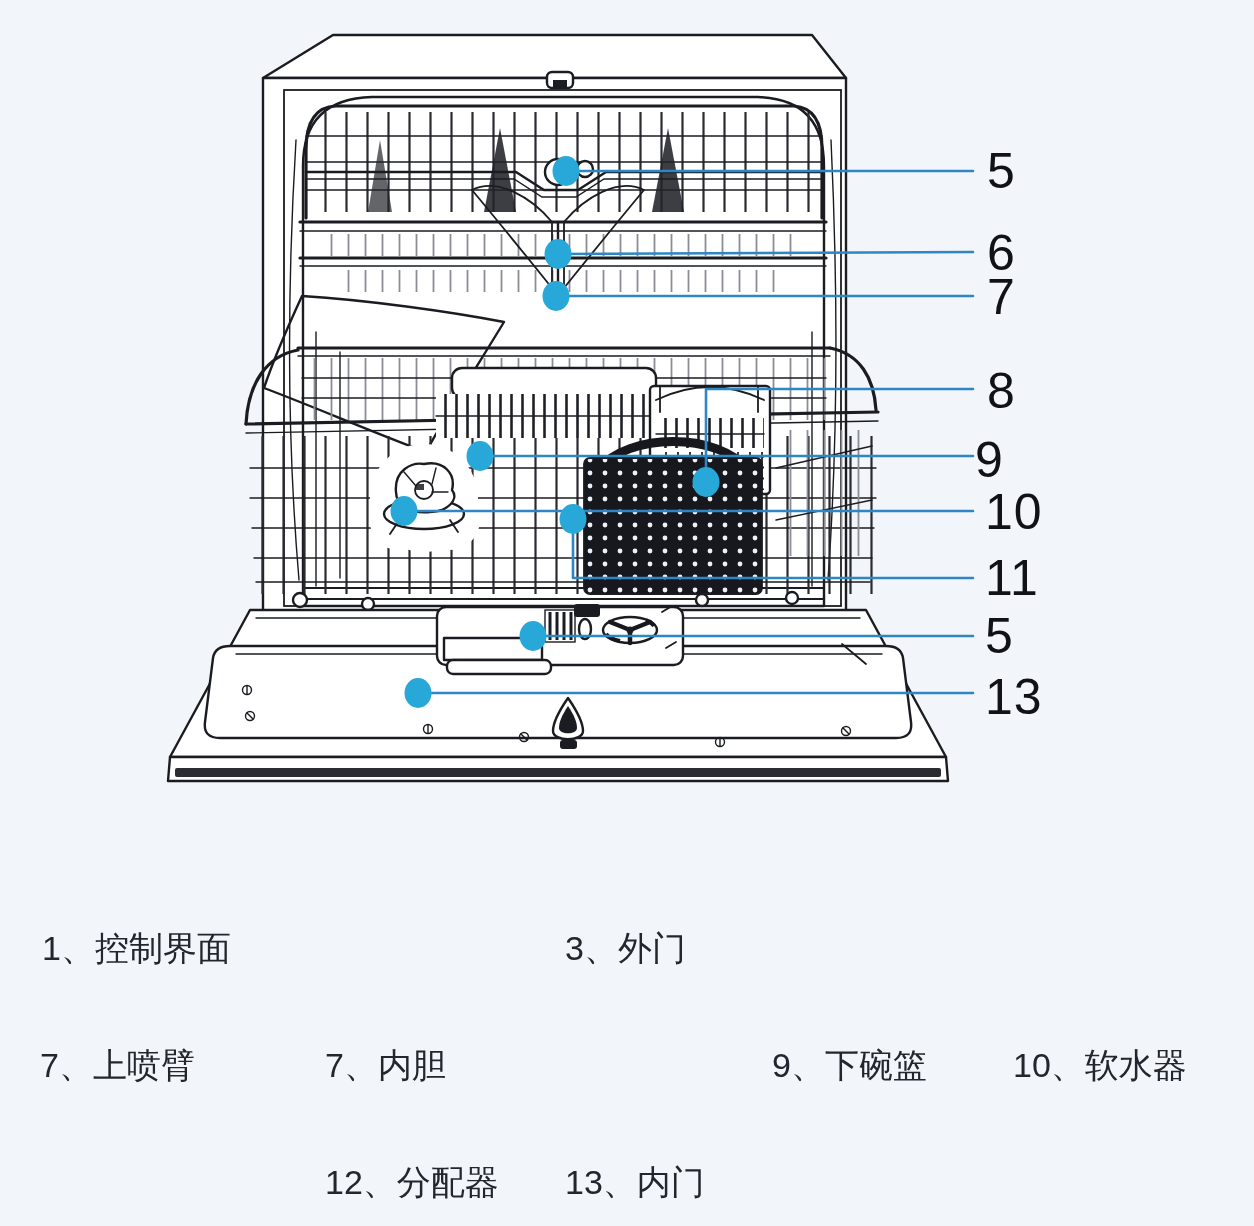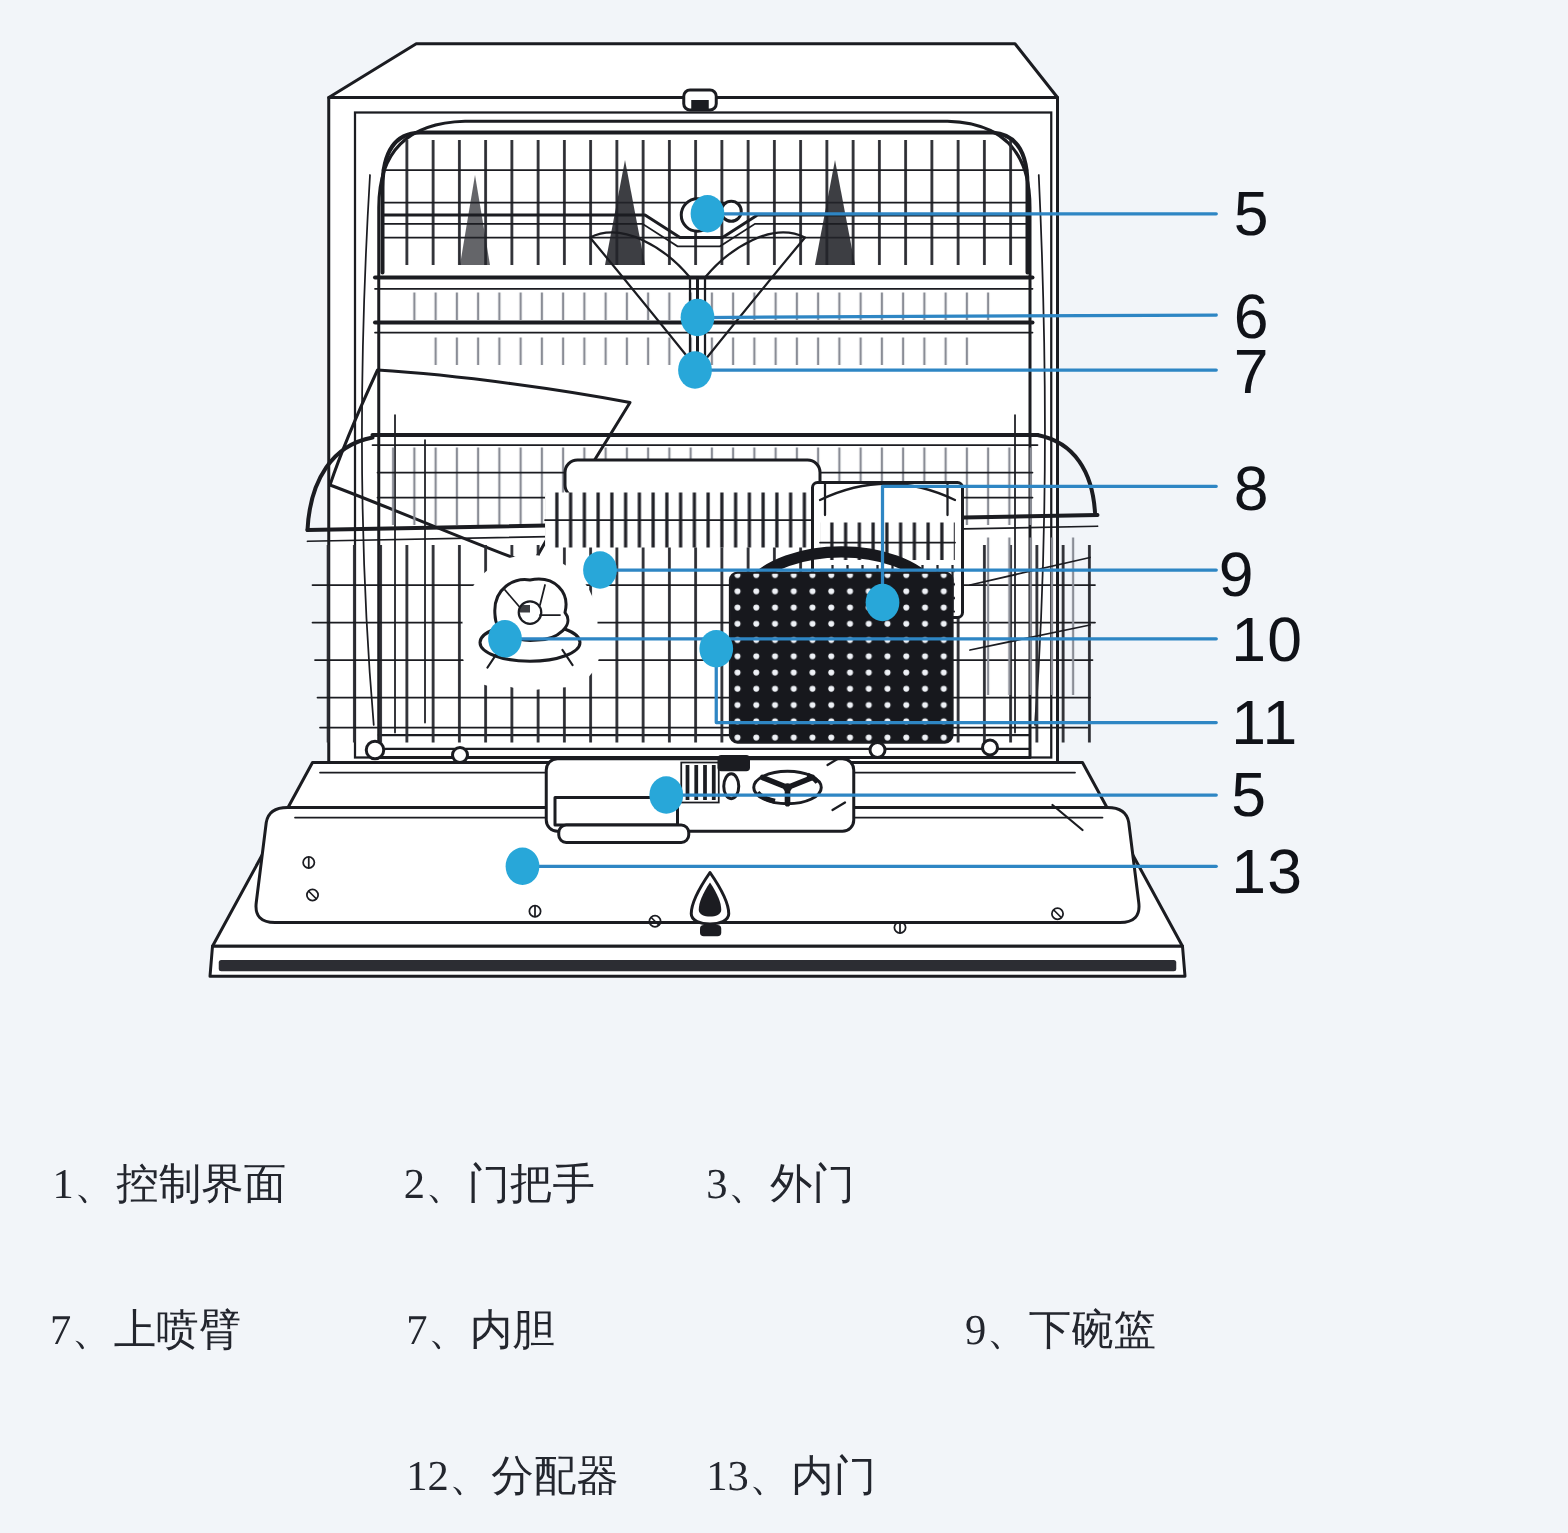"1、控制界面" .legend { font-family: Liberation Serif, serif -> none }
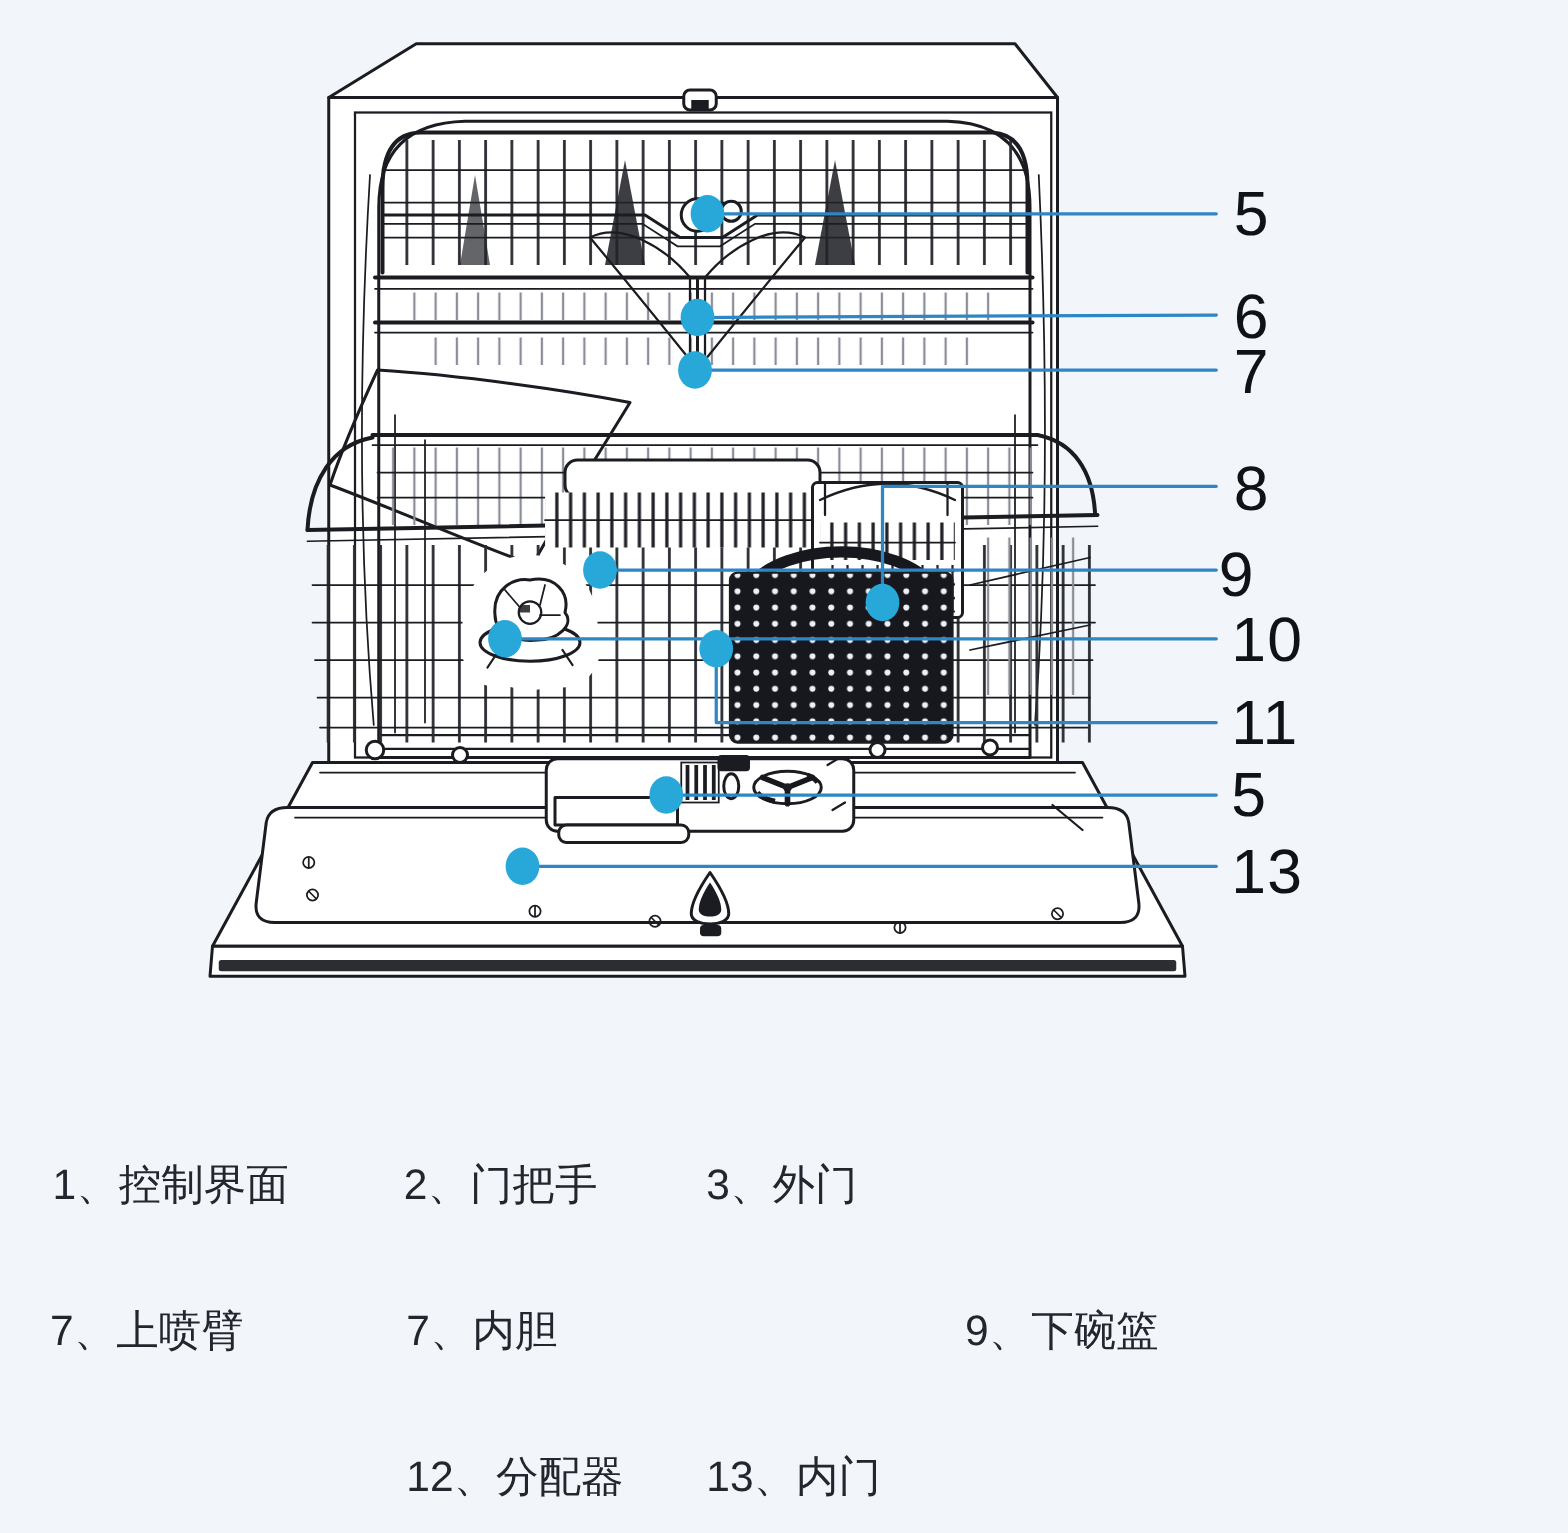"2、门把手" span.legend-item { html: <span>2、门把手</span> -> none }
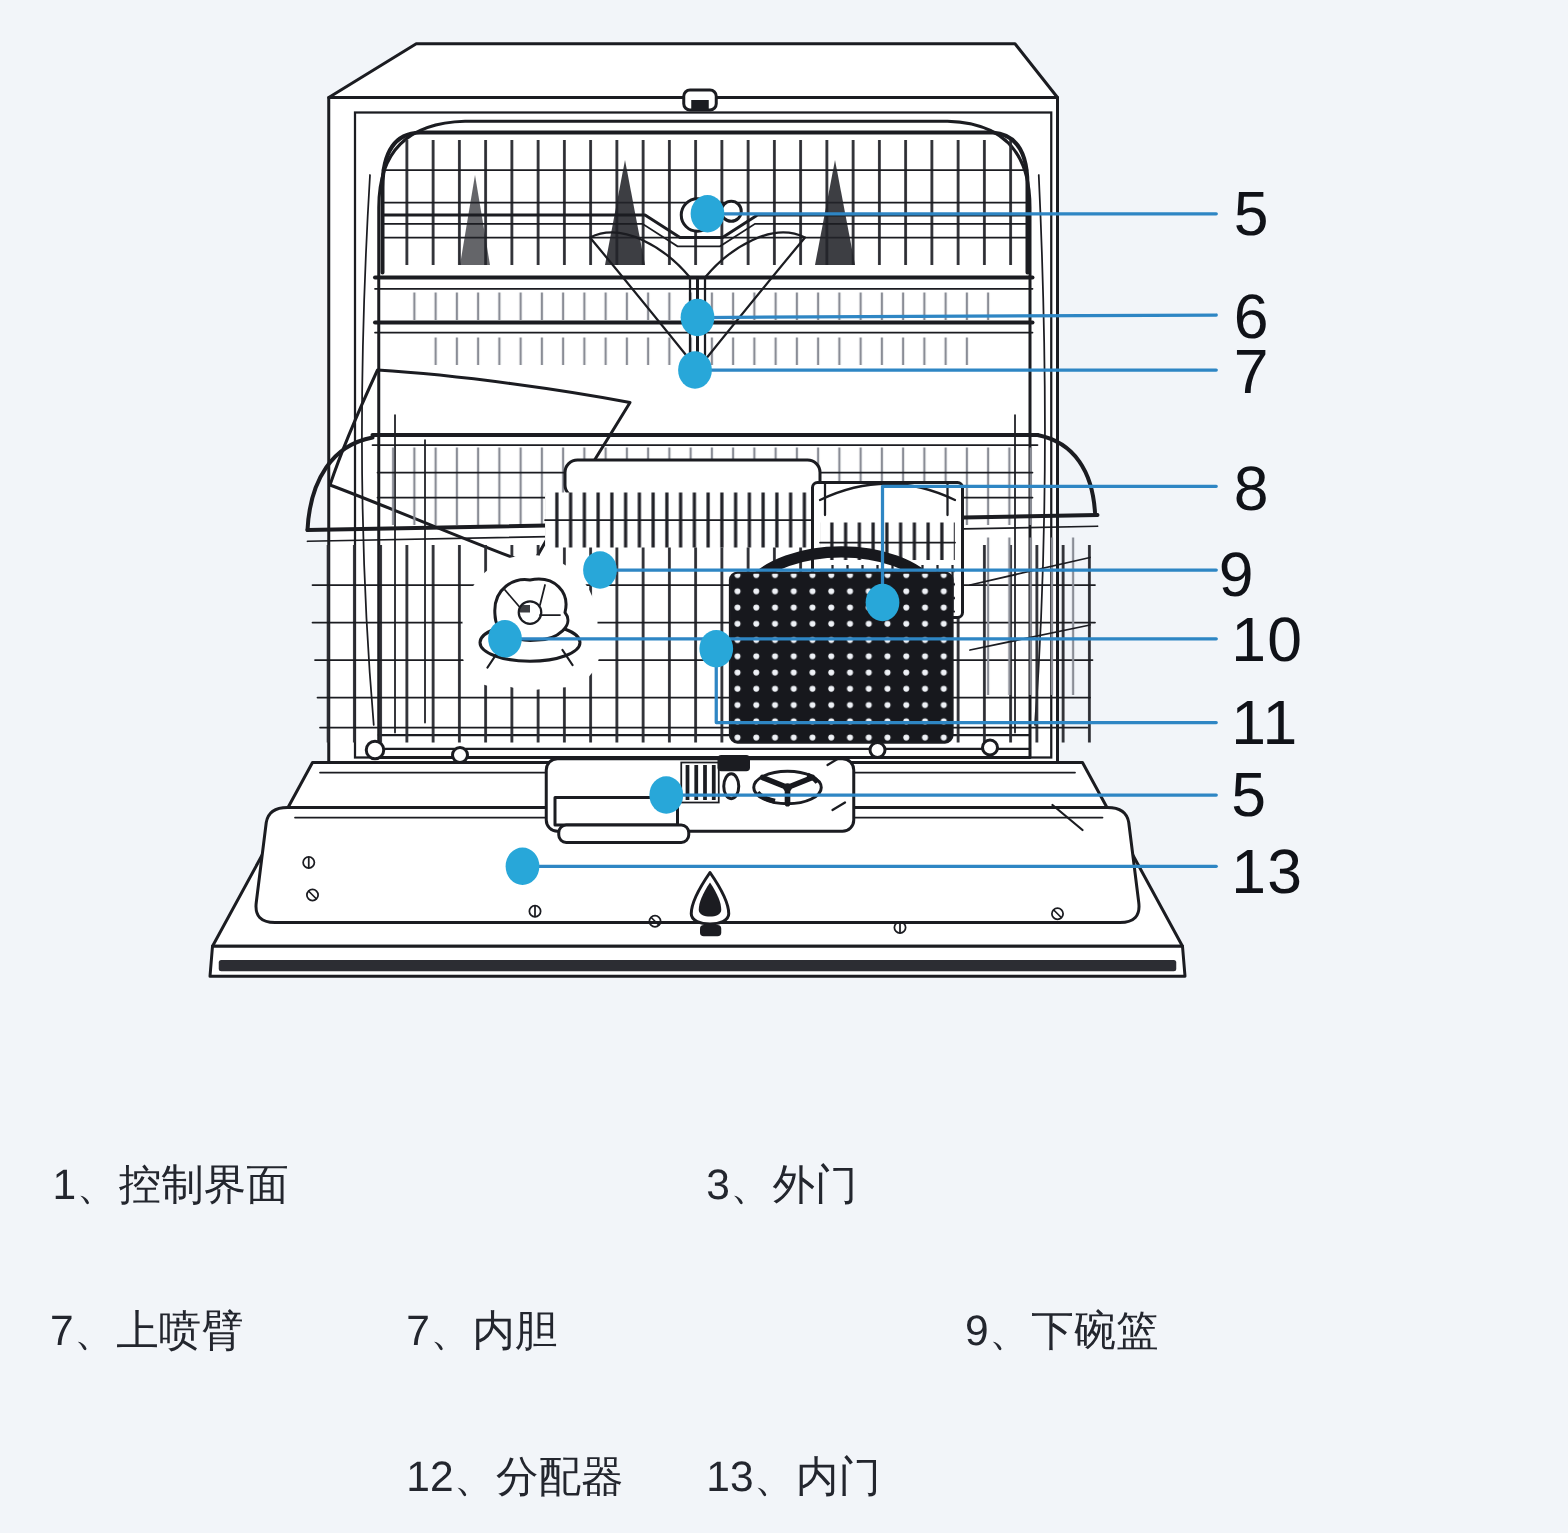"10、软水器" span.legend-item { html: none -> <span>10、软水器</span> }
